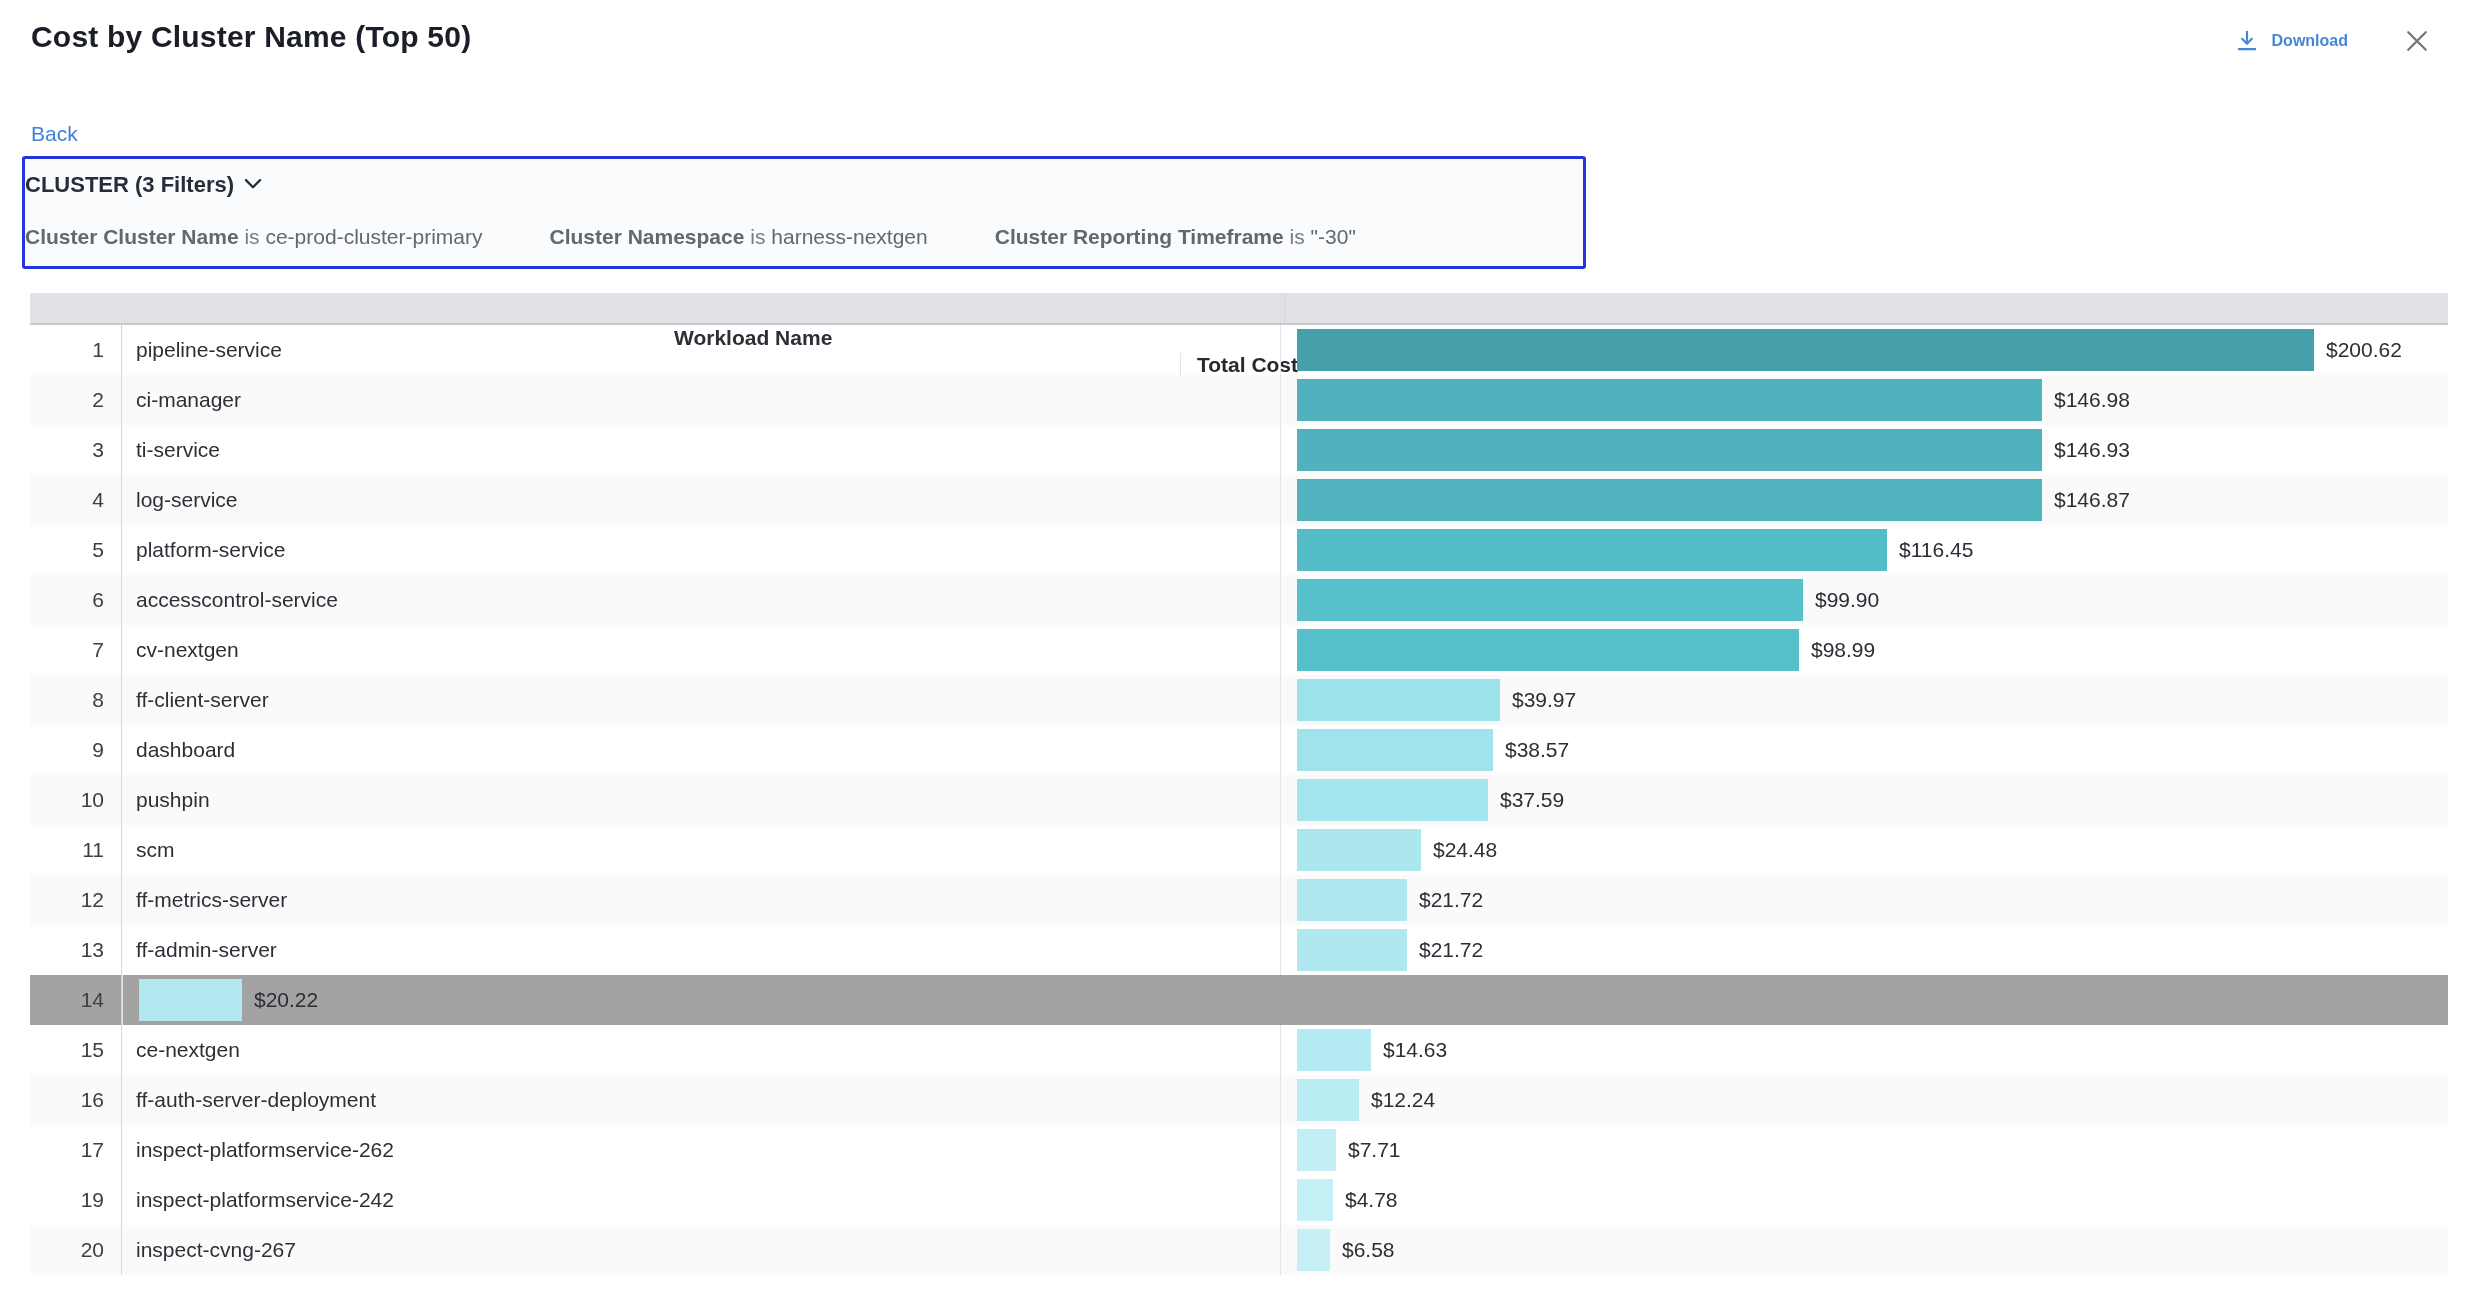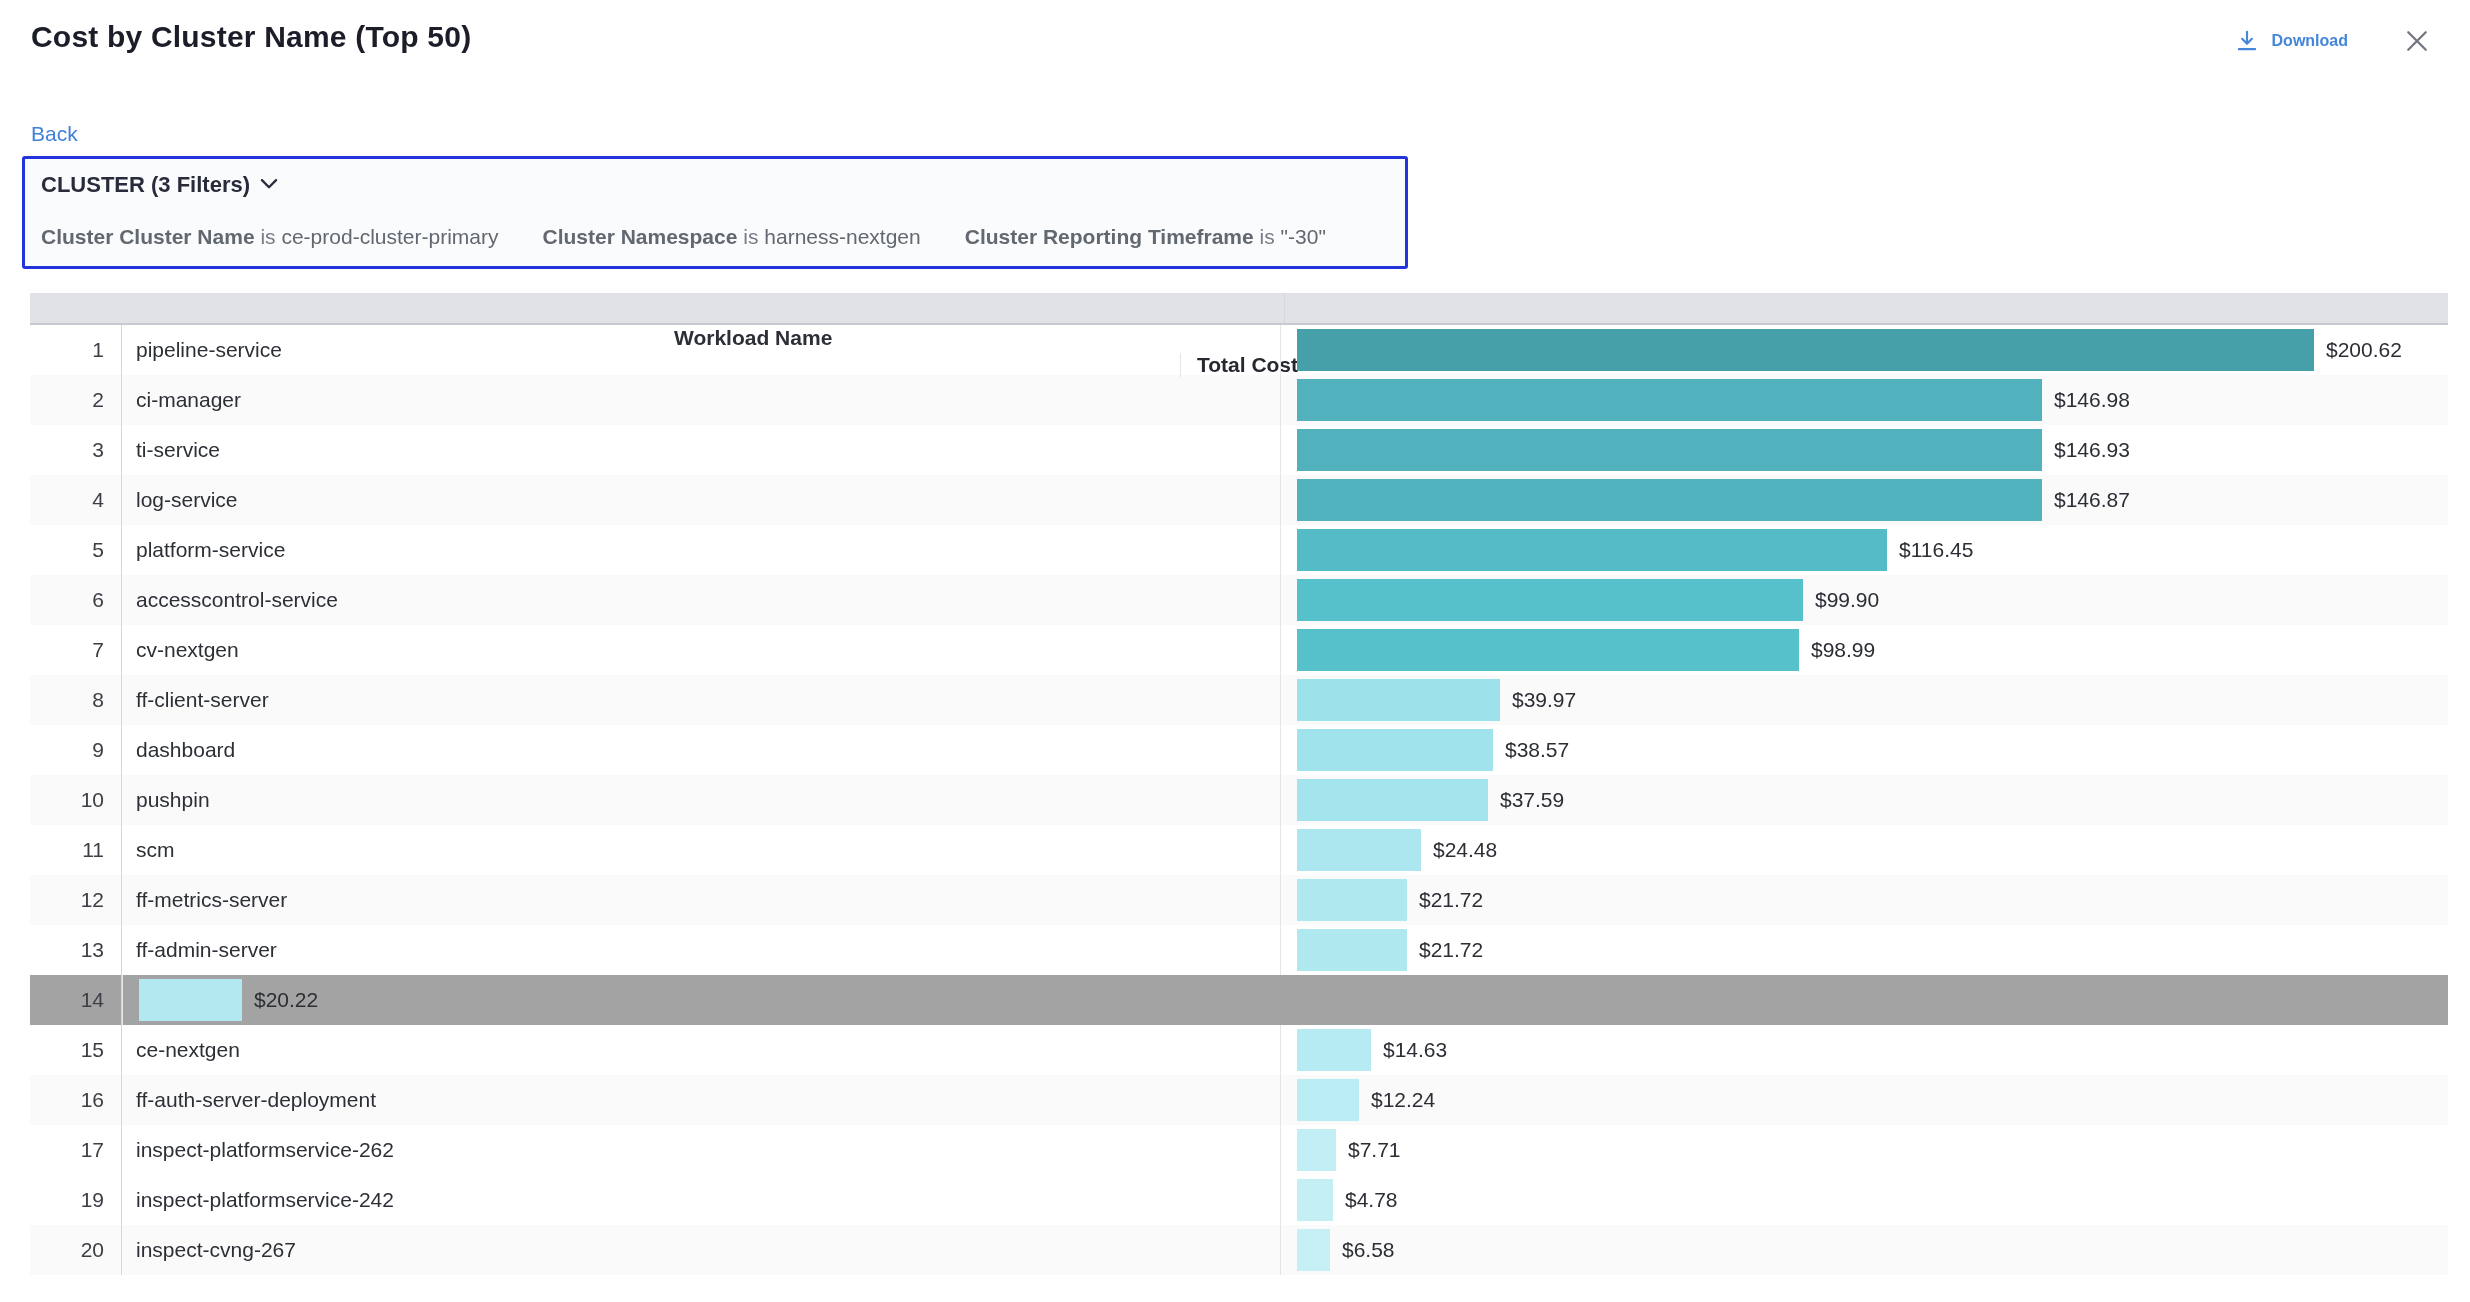"CLUSTER (3 Filters)" .filter-card { padding: 13px 14px 17px 16px -> 13px 14px 17px 0; width: 1386px -> 1564px }
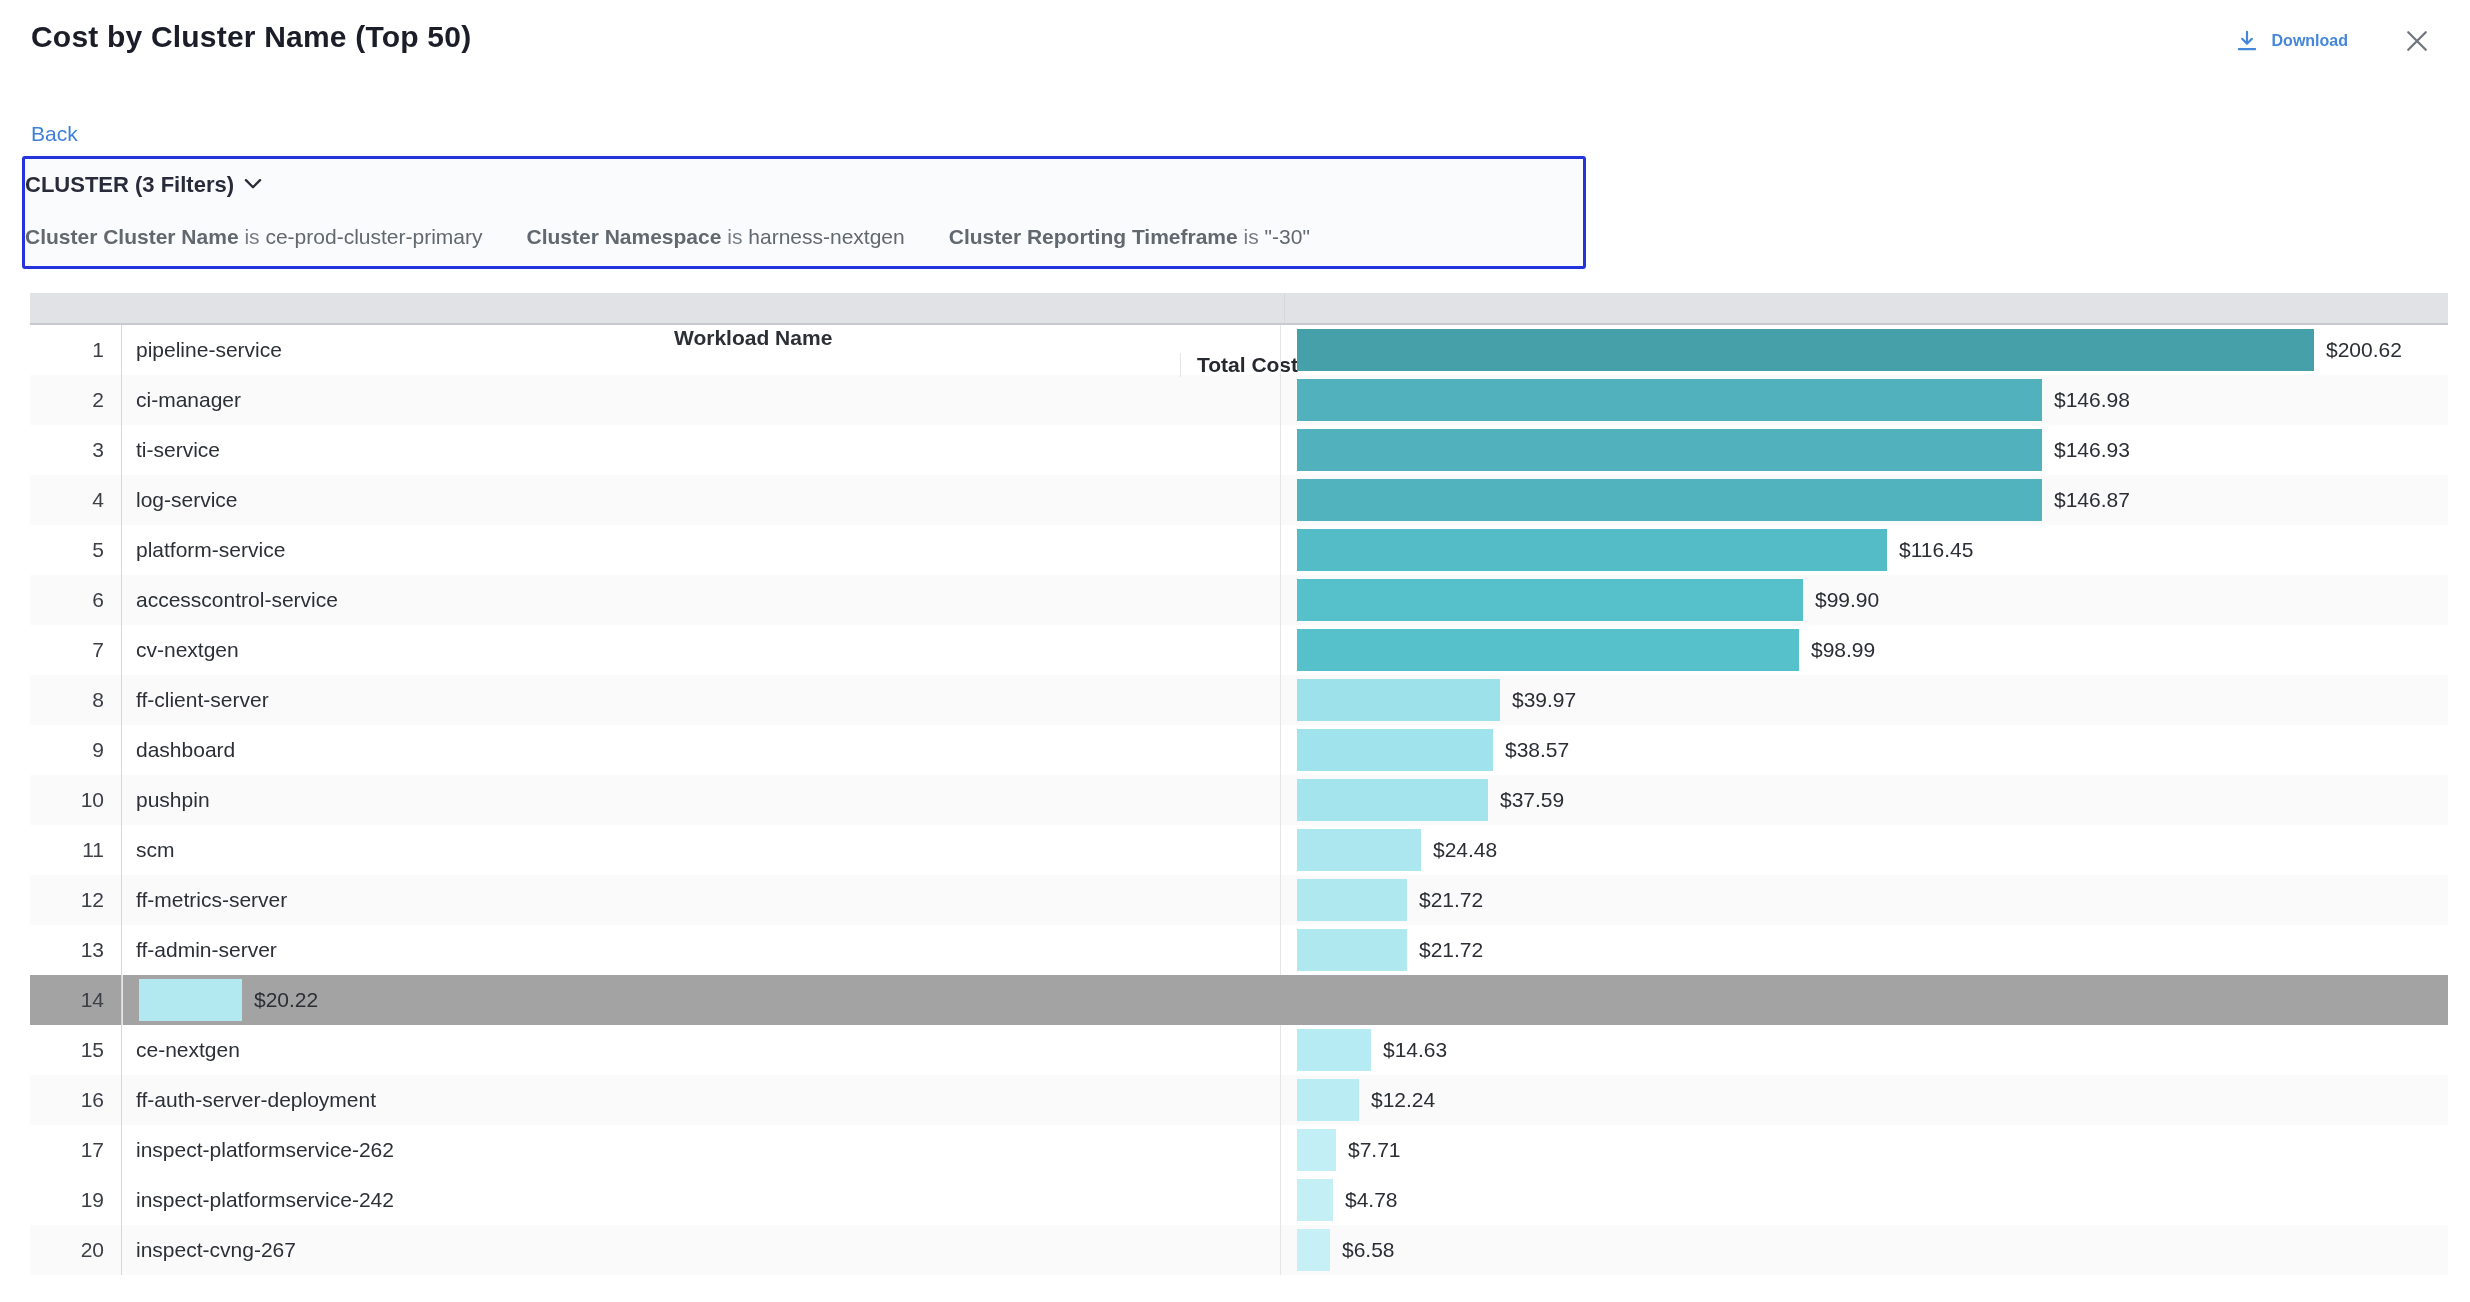"Cluster Cluster Name is" .filter-clauses { gap: 44px -> 67px }
